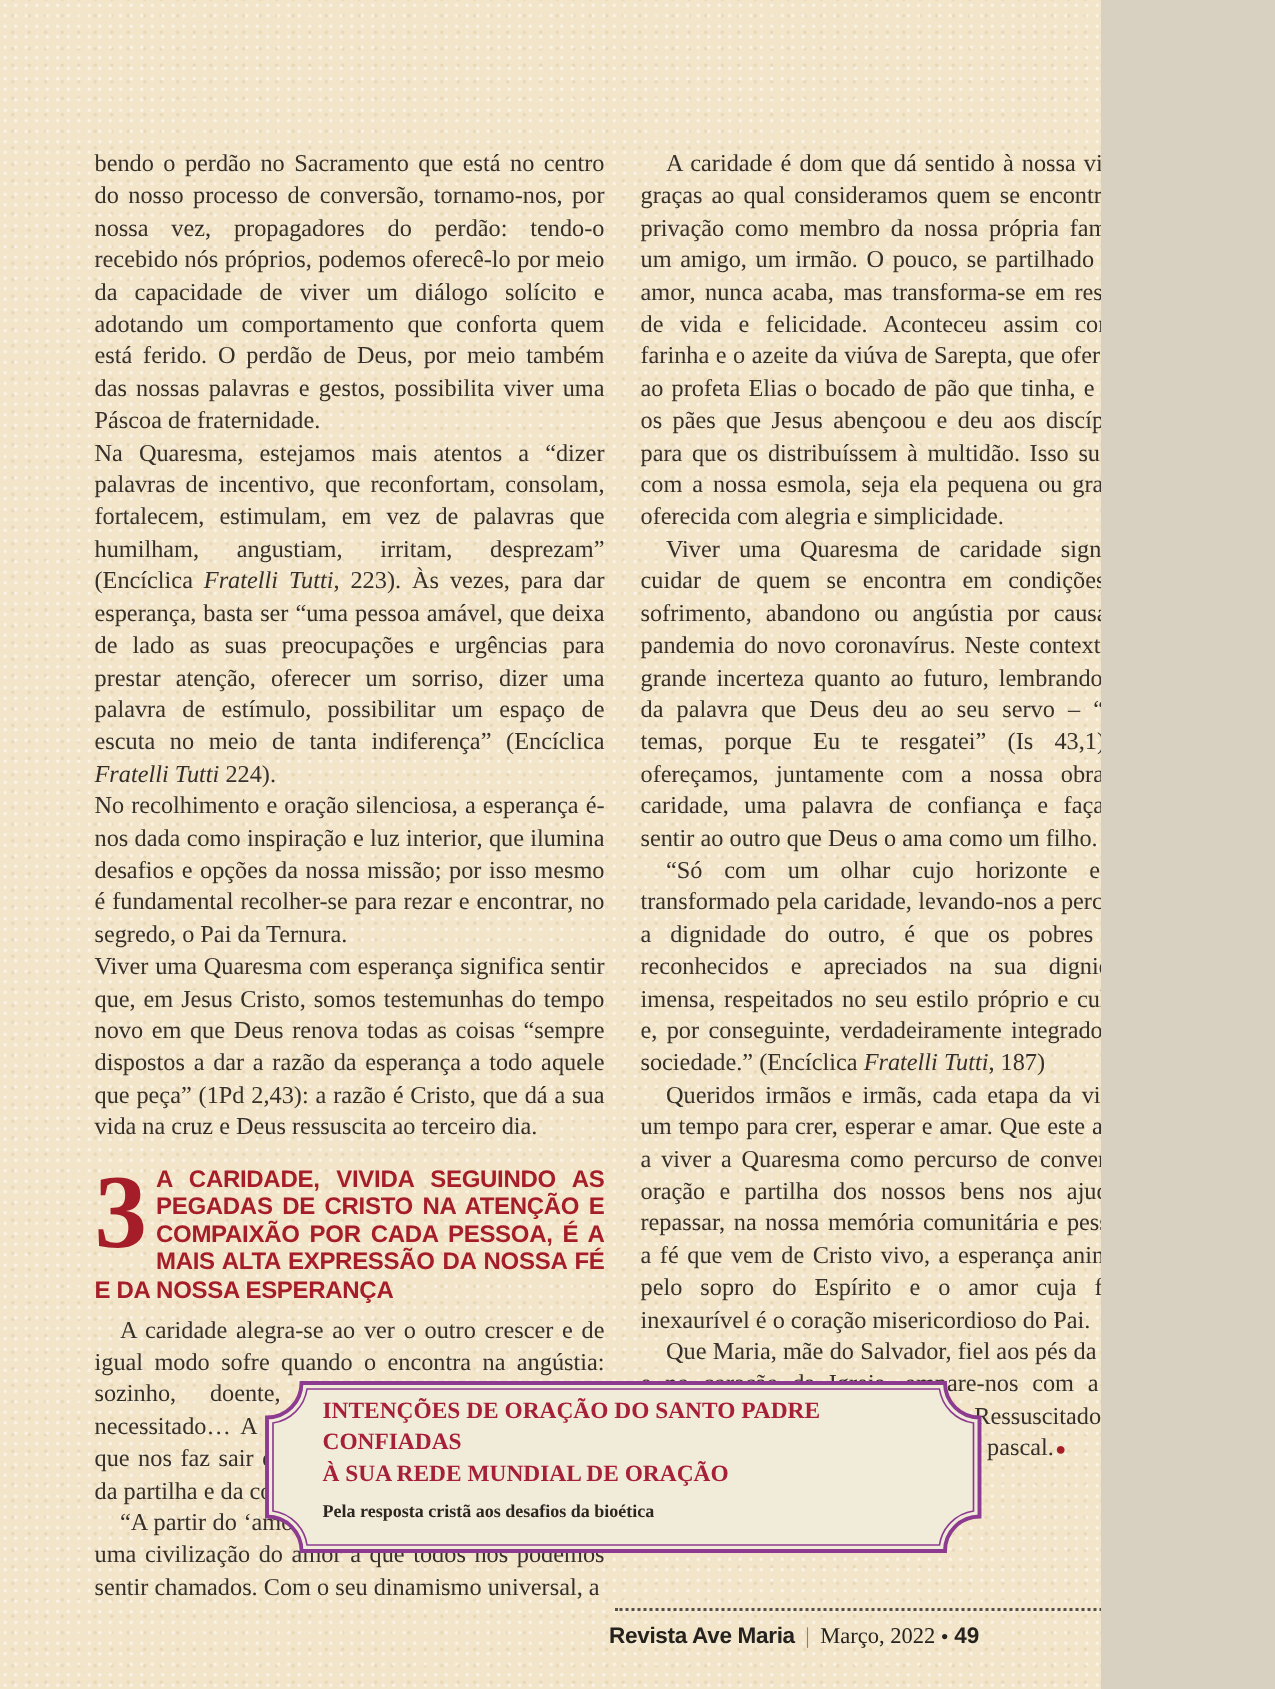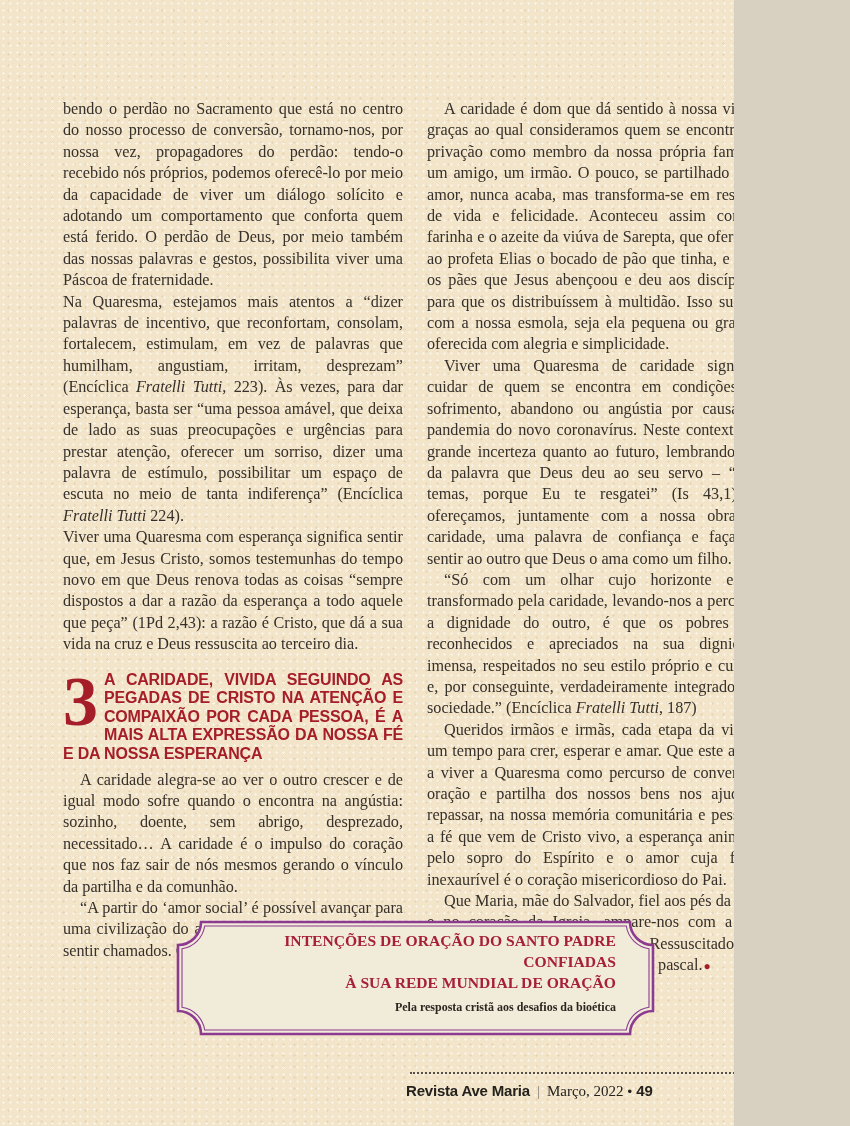"No recolhimento e oração silenciosa," p.para { html: none -> <p><span>No recolhimento e oração silenciosa, a esperança é-nos dada como inspiração e luz interior, que ilumina desafios e opções da nossa missão; por isso mesmo é fundamental recolher-se para rezar e encontrar, no segredo, o Pai da Ternura.</span></p> }
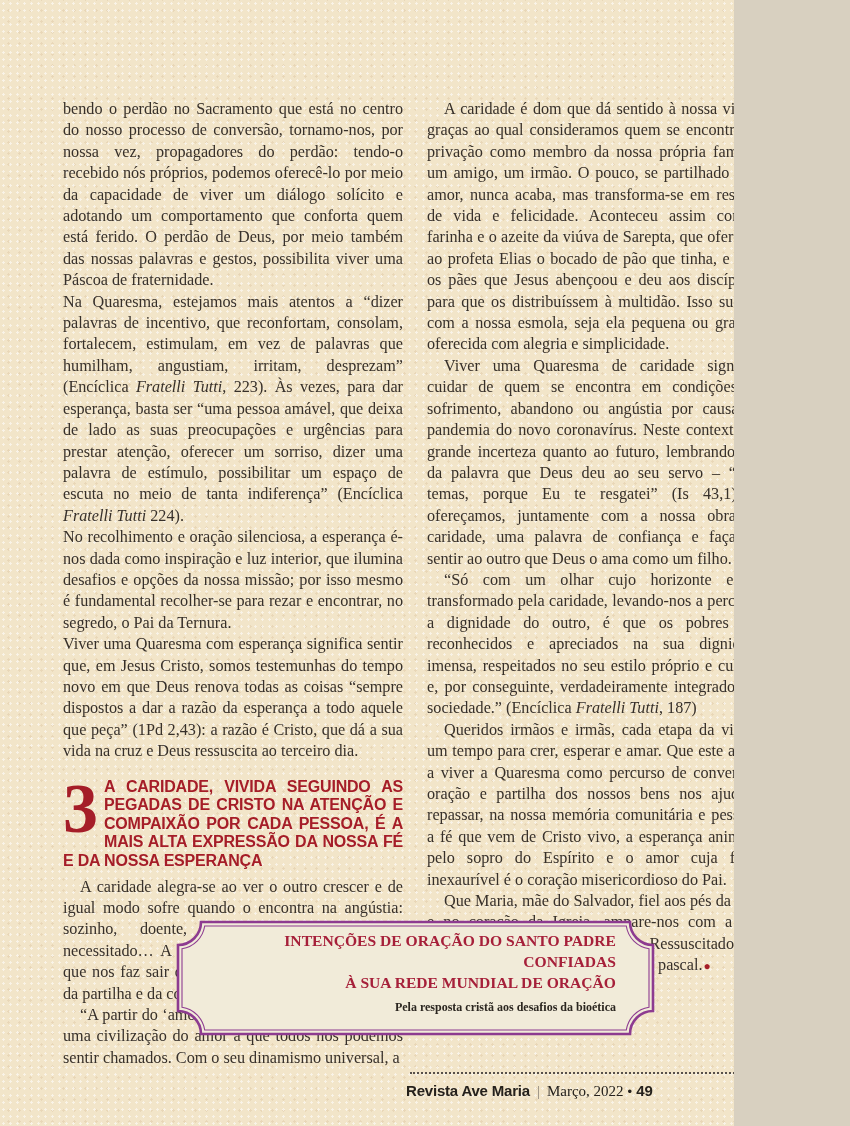"INTENÇÕES DE ORAÇÃO DO SANTO" .prayer-content { text-align: right -> left }
